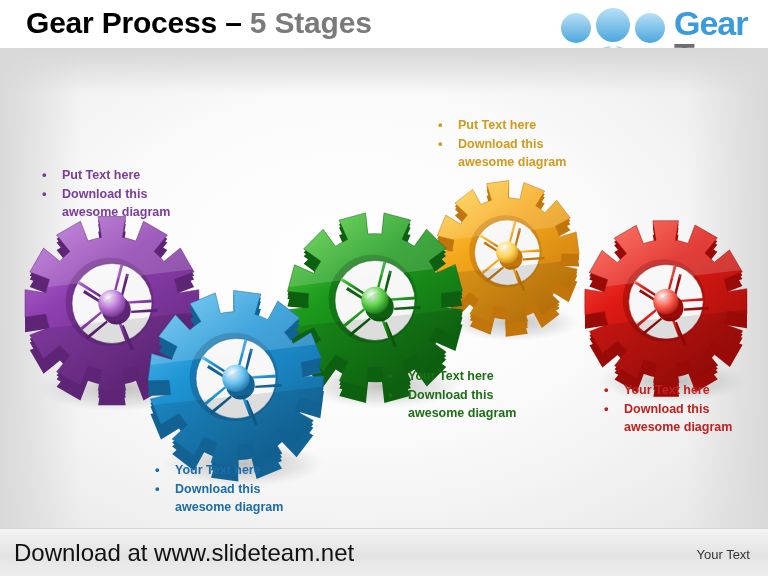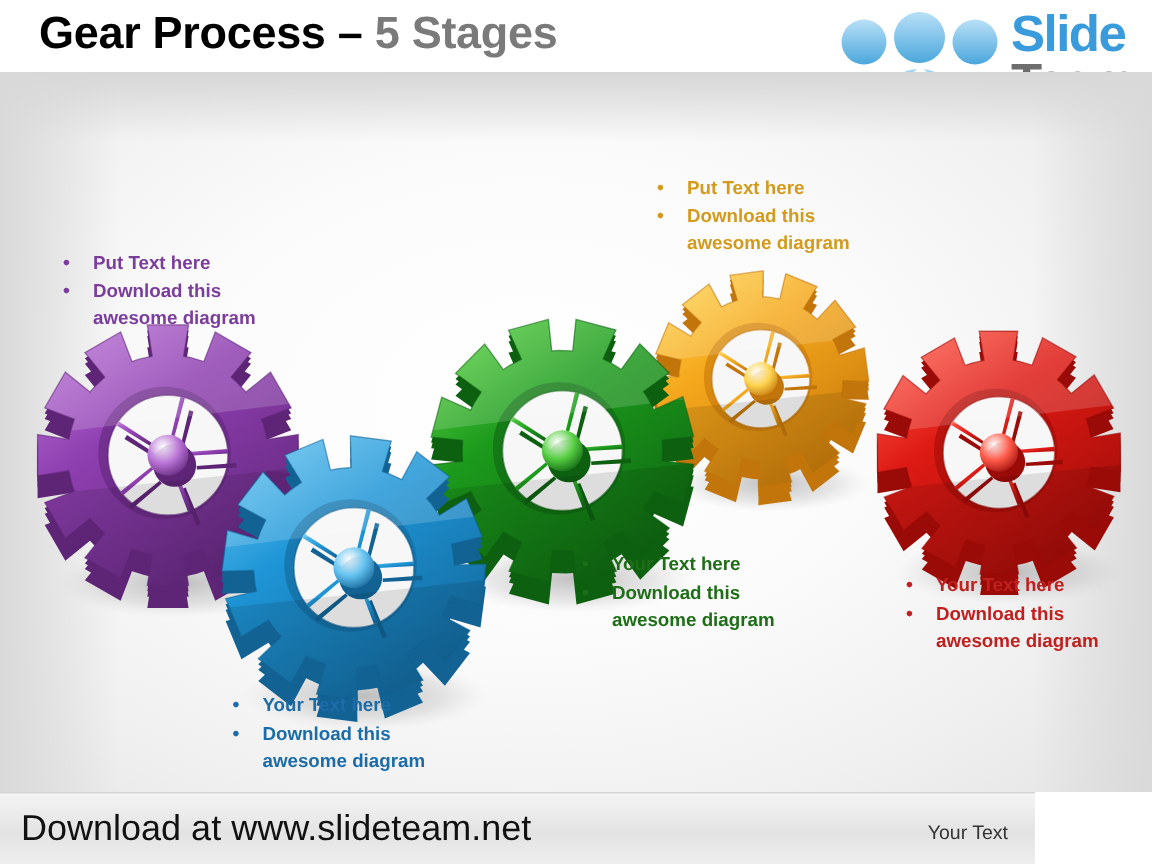"Slide" div.logo-slide { text: Slide -> Gear }
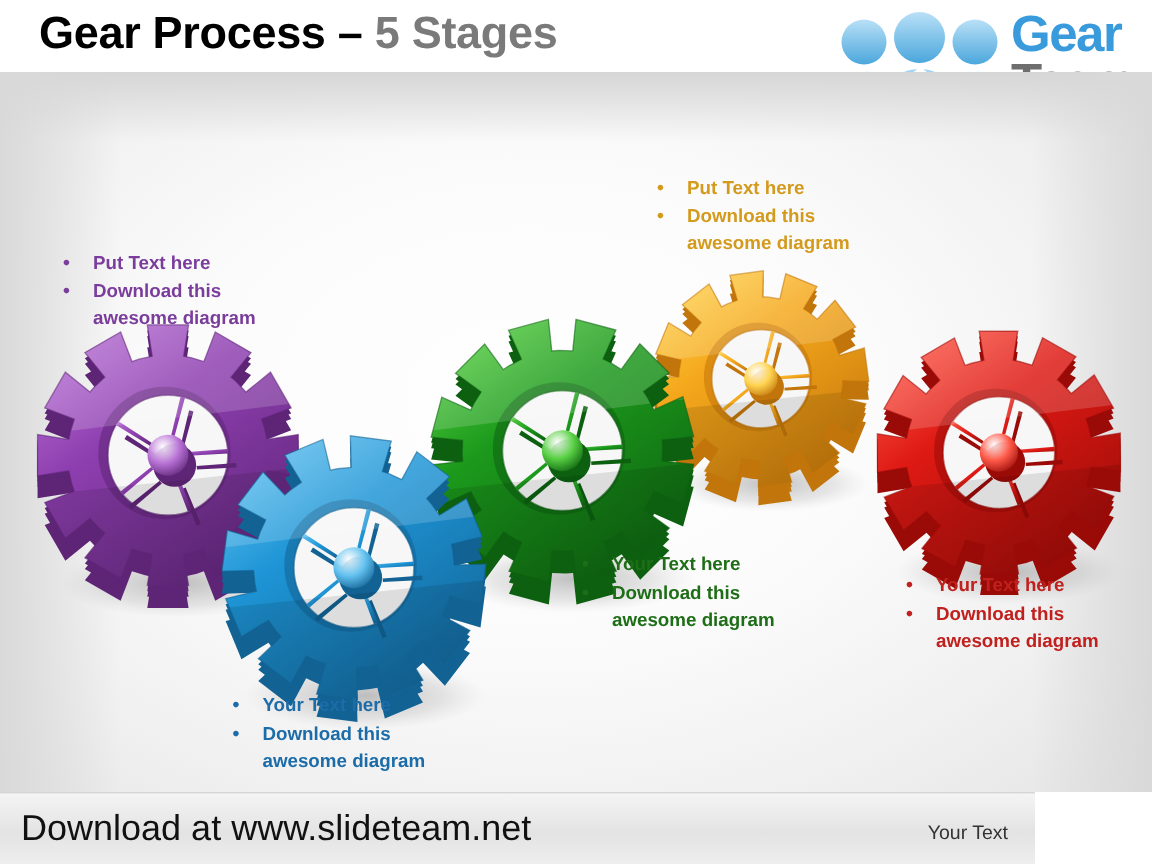"Download at www.slideteam.net" .footer { width: 690px -> 768px }
